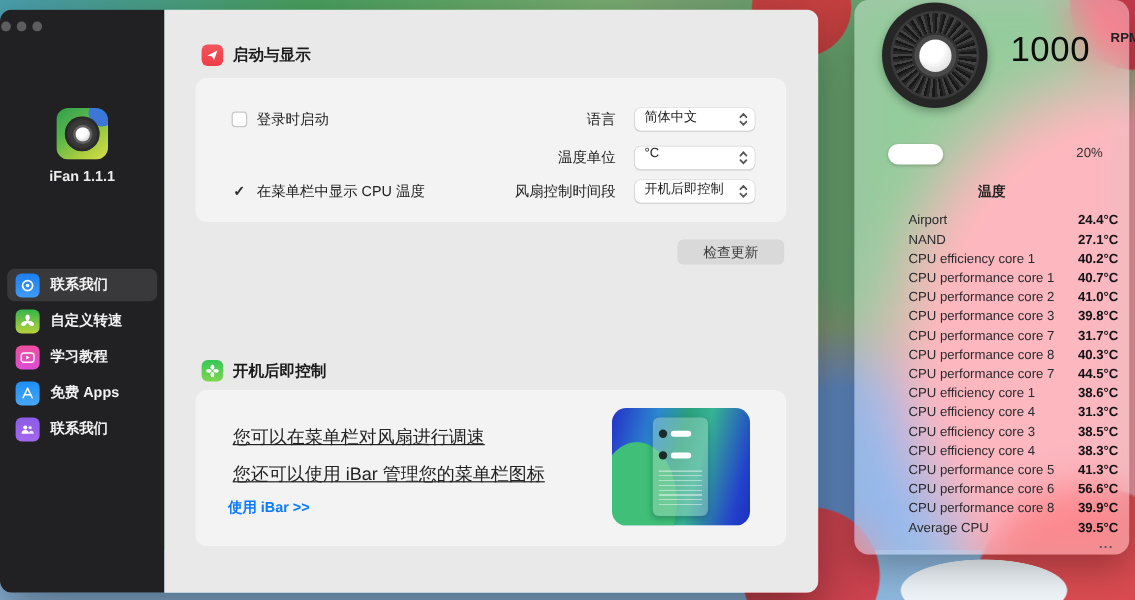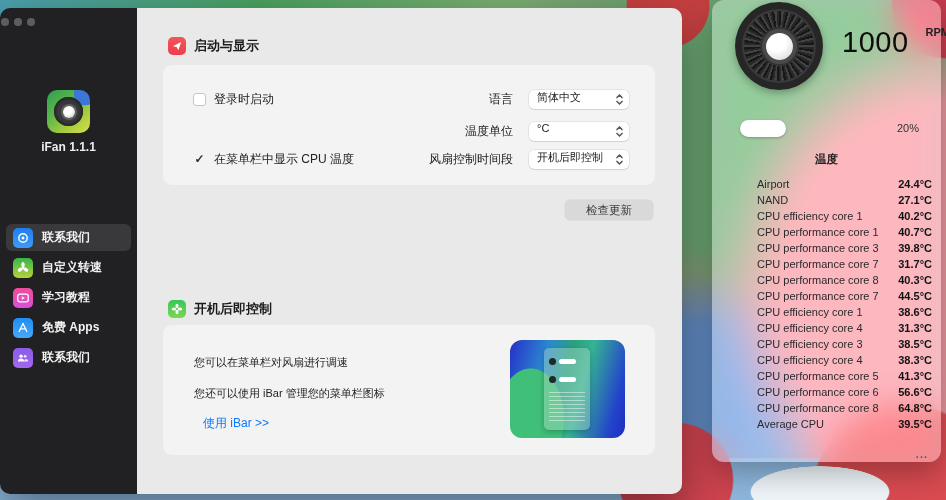"CPU performance core 2" div.trow { html: none -> <div> <span>CPU performance core 2</span> <span>41.0°C</span> </div> }
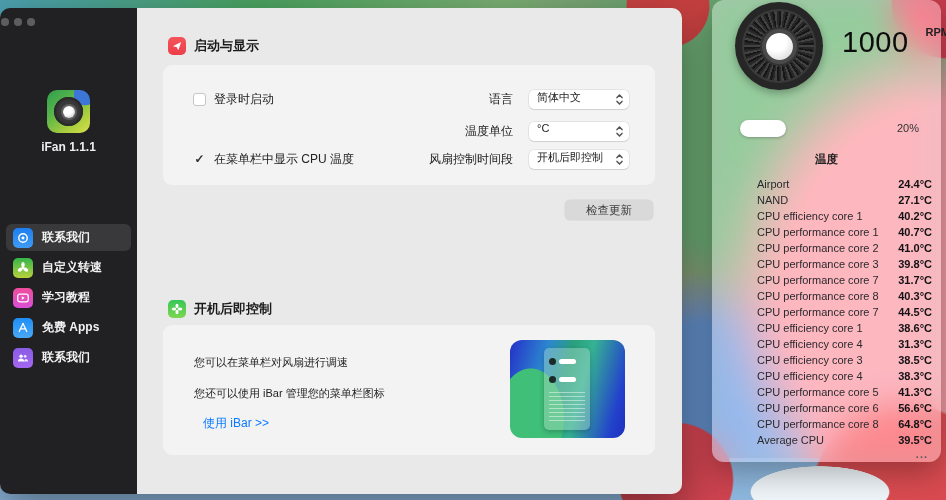"您可以在菜单栏对风扇进行调速" .info-line { font-size: 11px -> 15px; text-decoration: none -> underline }
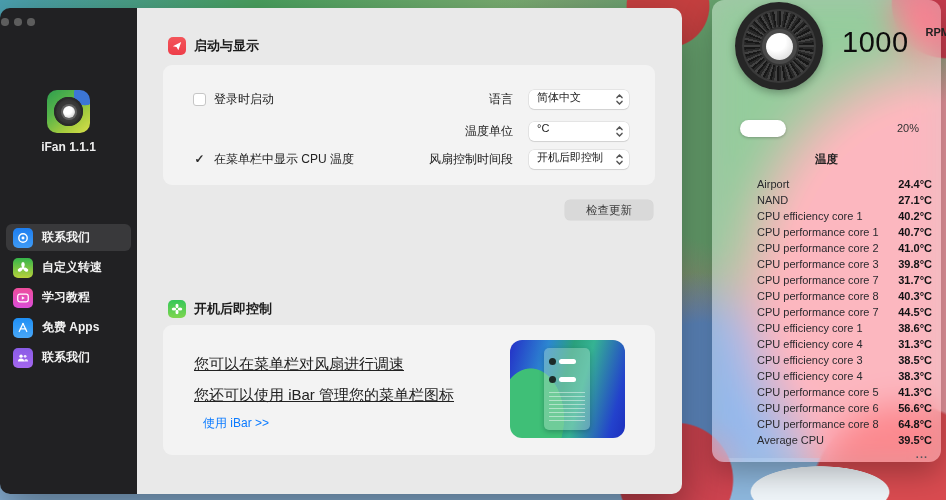"使用 iBar >>" .link { font-weight: normal -> bold; left: 40px -> 27px }
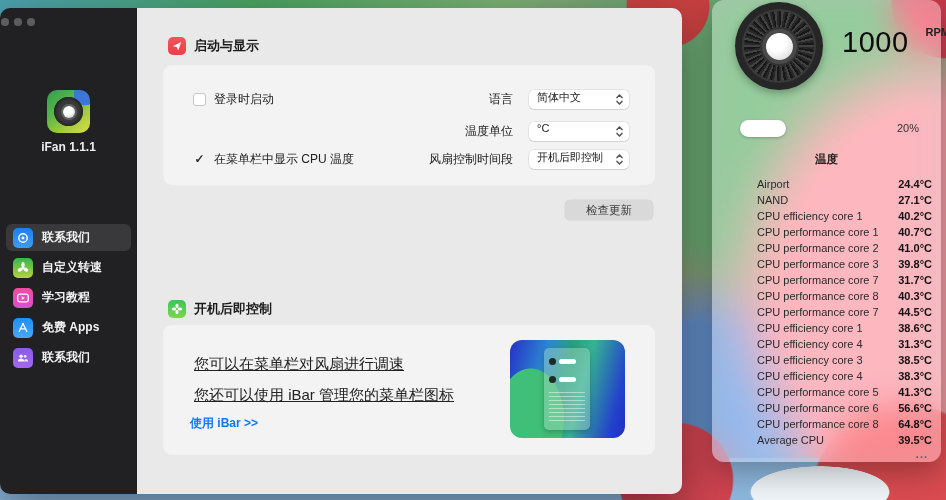"64.8°C" span.tval { text: 64.8 -> 39.9 }
